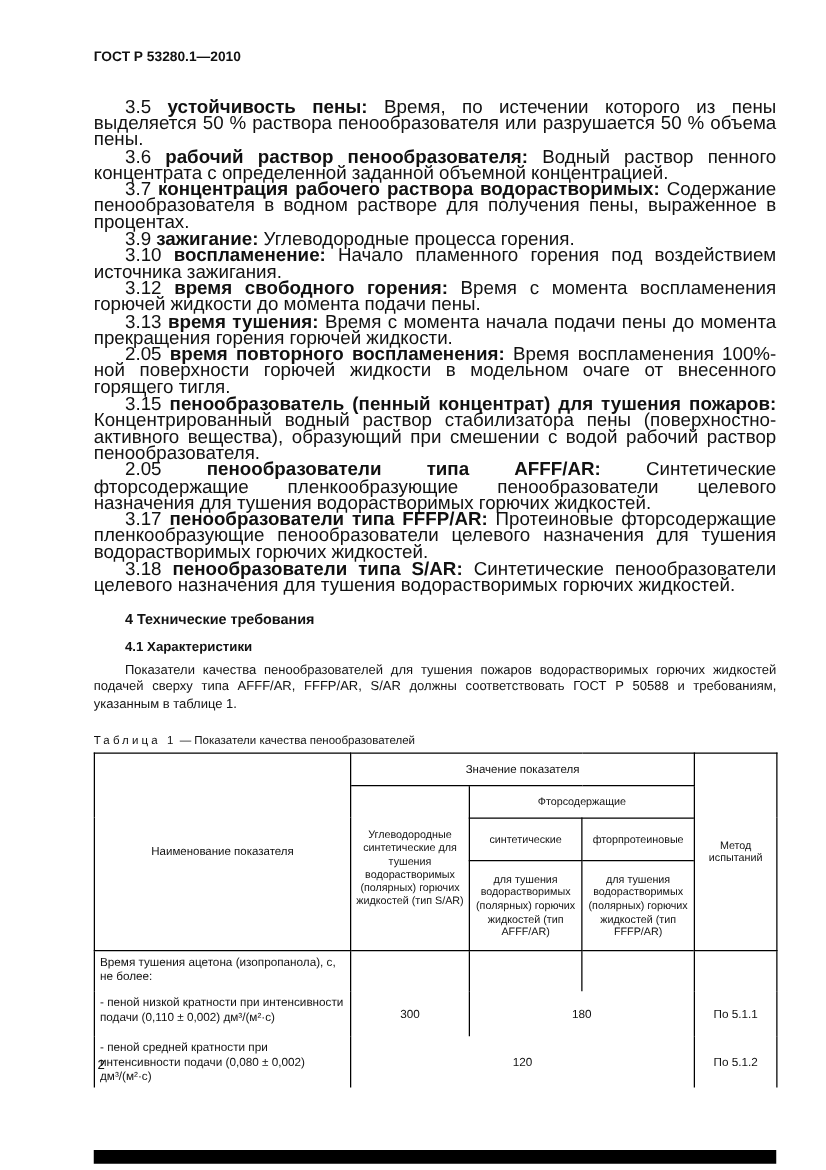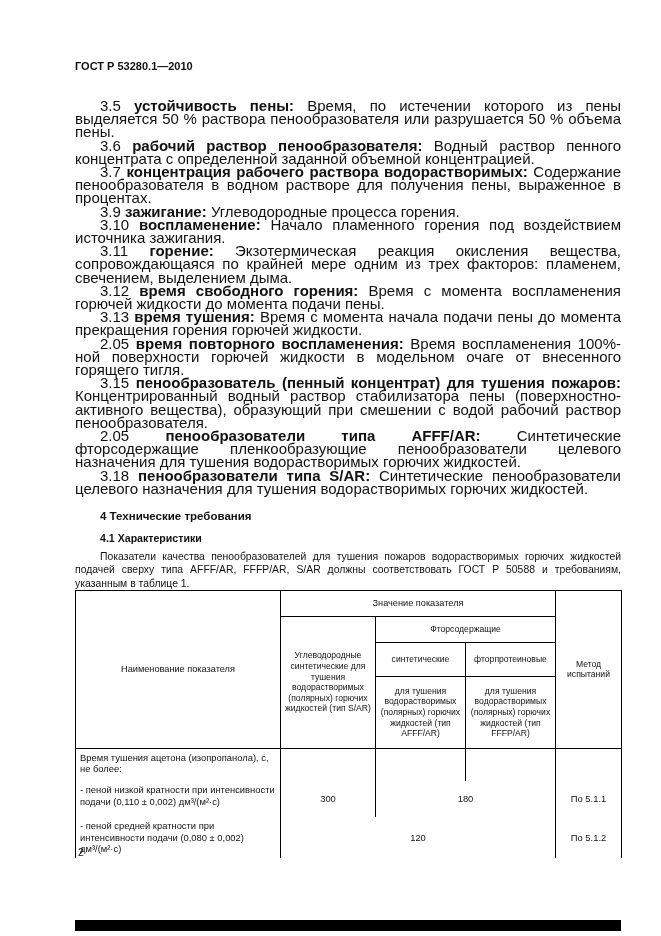"ГОСТ Р 53280.1—2010" .content { top: 60px -> 40px }
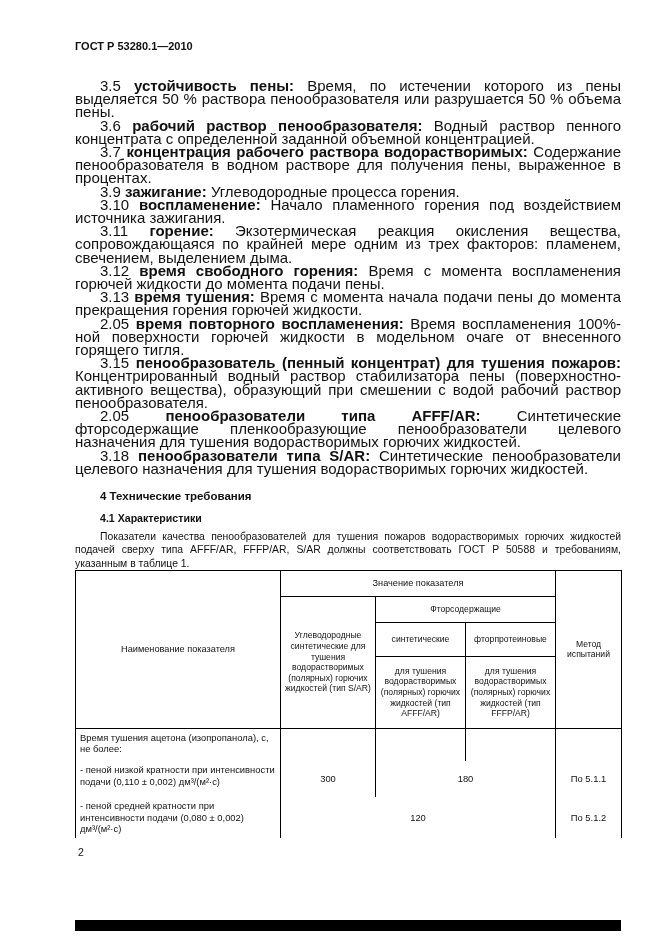"3.11 горение: Экзотермическая реакция" p.def { html: <p><span>3.11</span> <b>горение:</b> <span>Экзотермическая реакция окисления вещества, сопровождающаяся по крайней мере одним из трех факторов: пламенем, свечением, выделением дыма.</span></p> -> none }
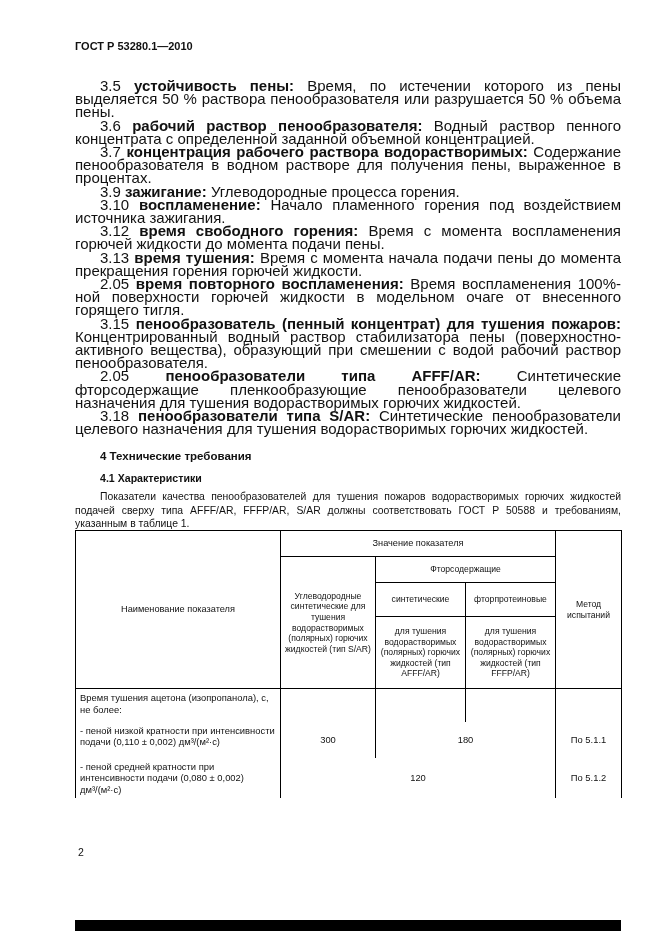"3.17 пенообразователи типа FFFP/AR:" p.def { html: none -> <p><span>3.17</span> <b>пенообразователи типа FFFP/AR:</b> <span>Протеиновые фторсодержащие пленкообразующие пенообразователи целевого назначения для тушения водорастворимых горючих жидкостей.</span></p> }
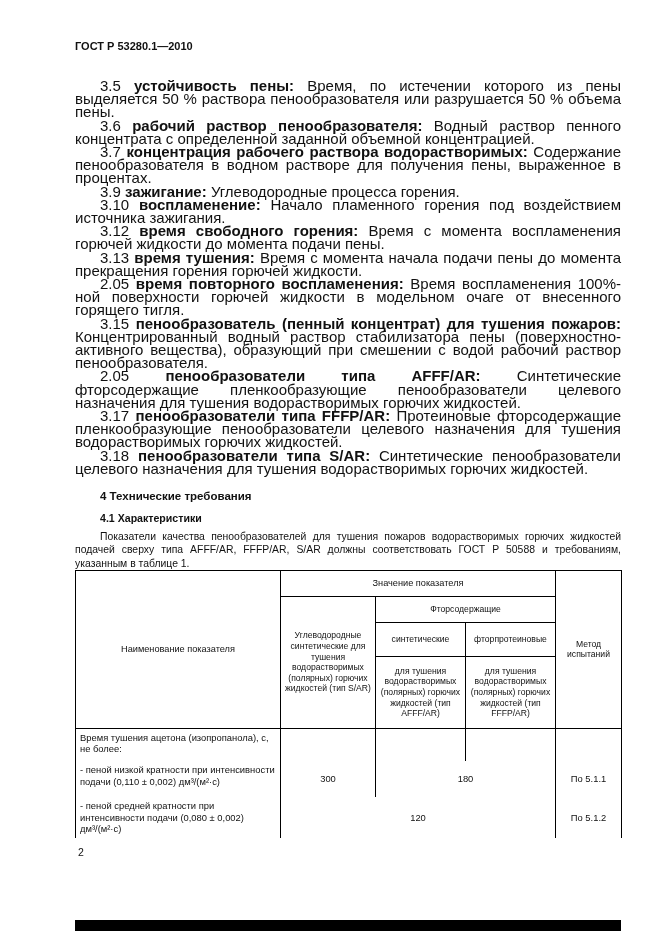"Таблица 1 — Показатели качества" div.caption { html: none -> <div><span>Таблица 1</span> <span>— Показатели качества пенообразователей</span></div> }
